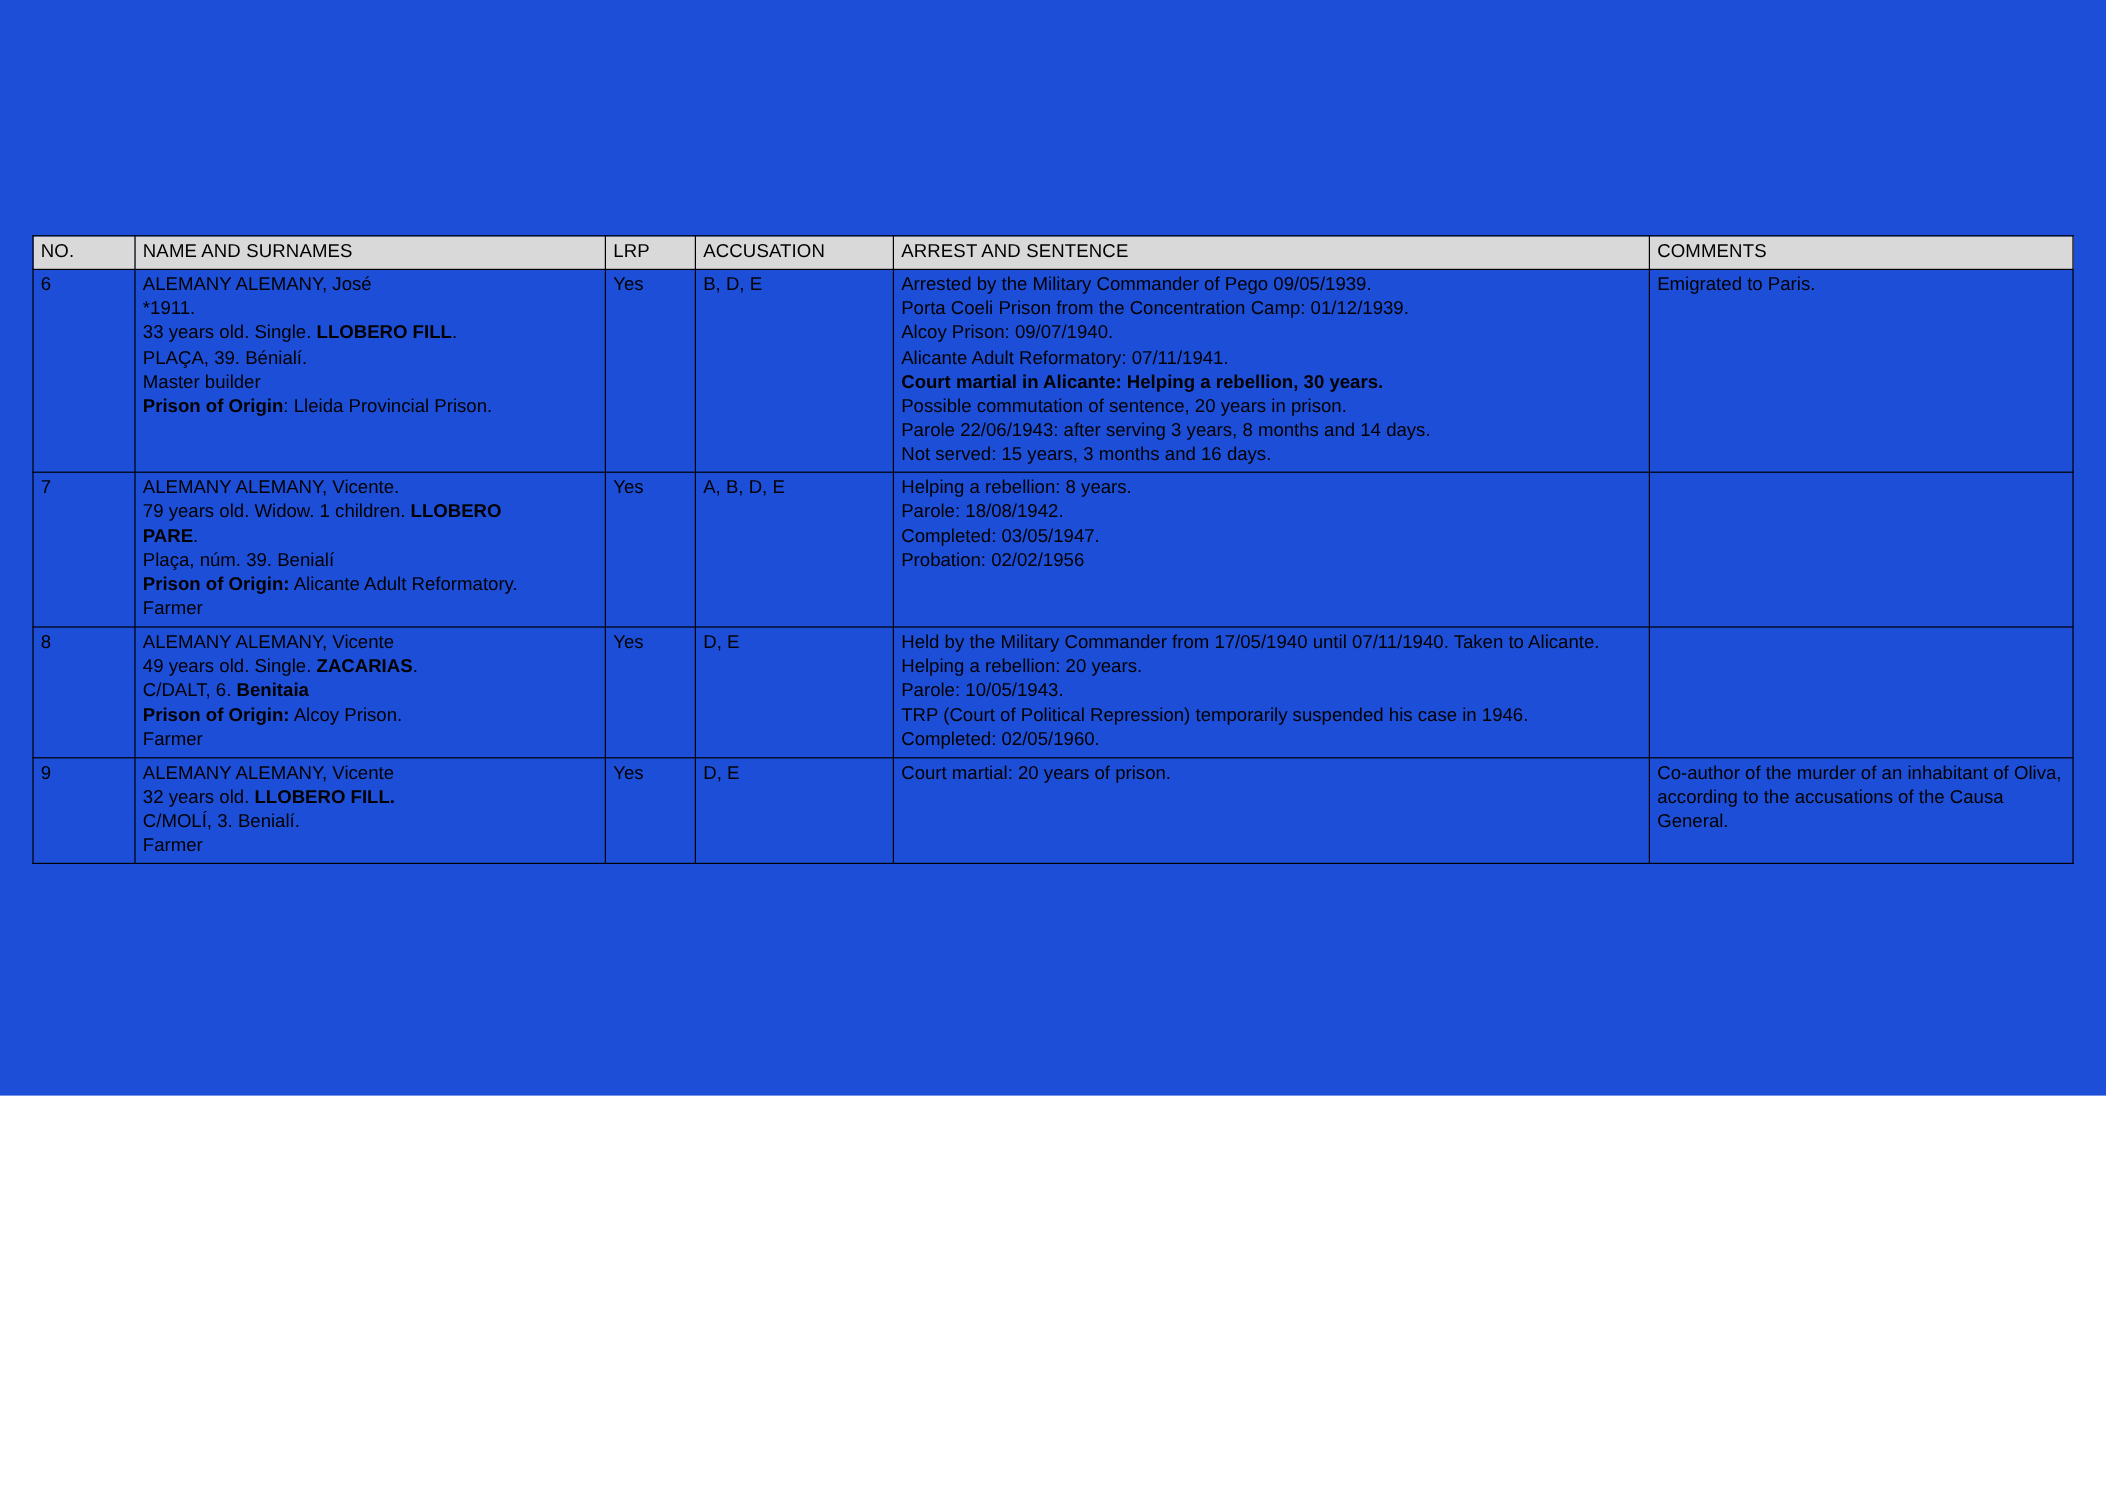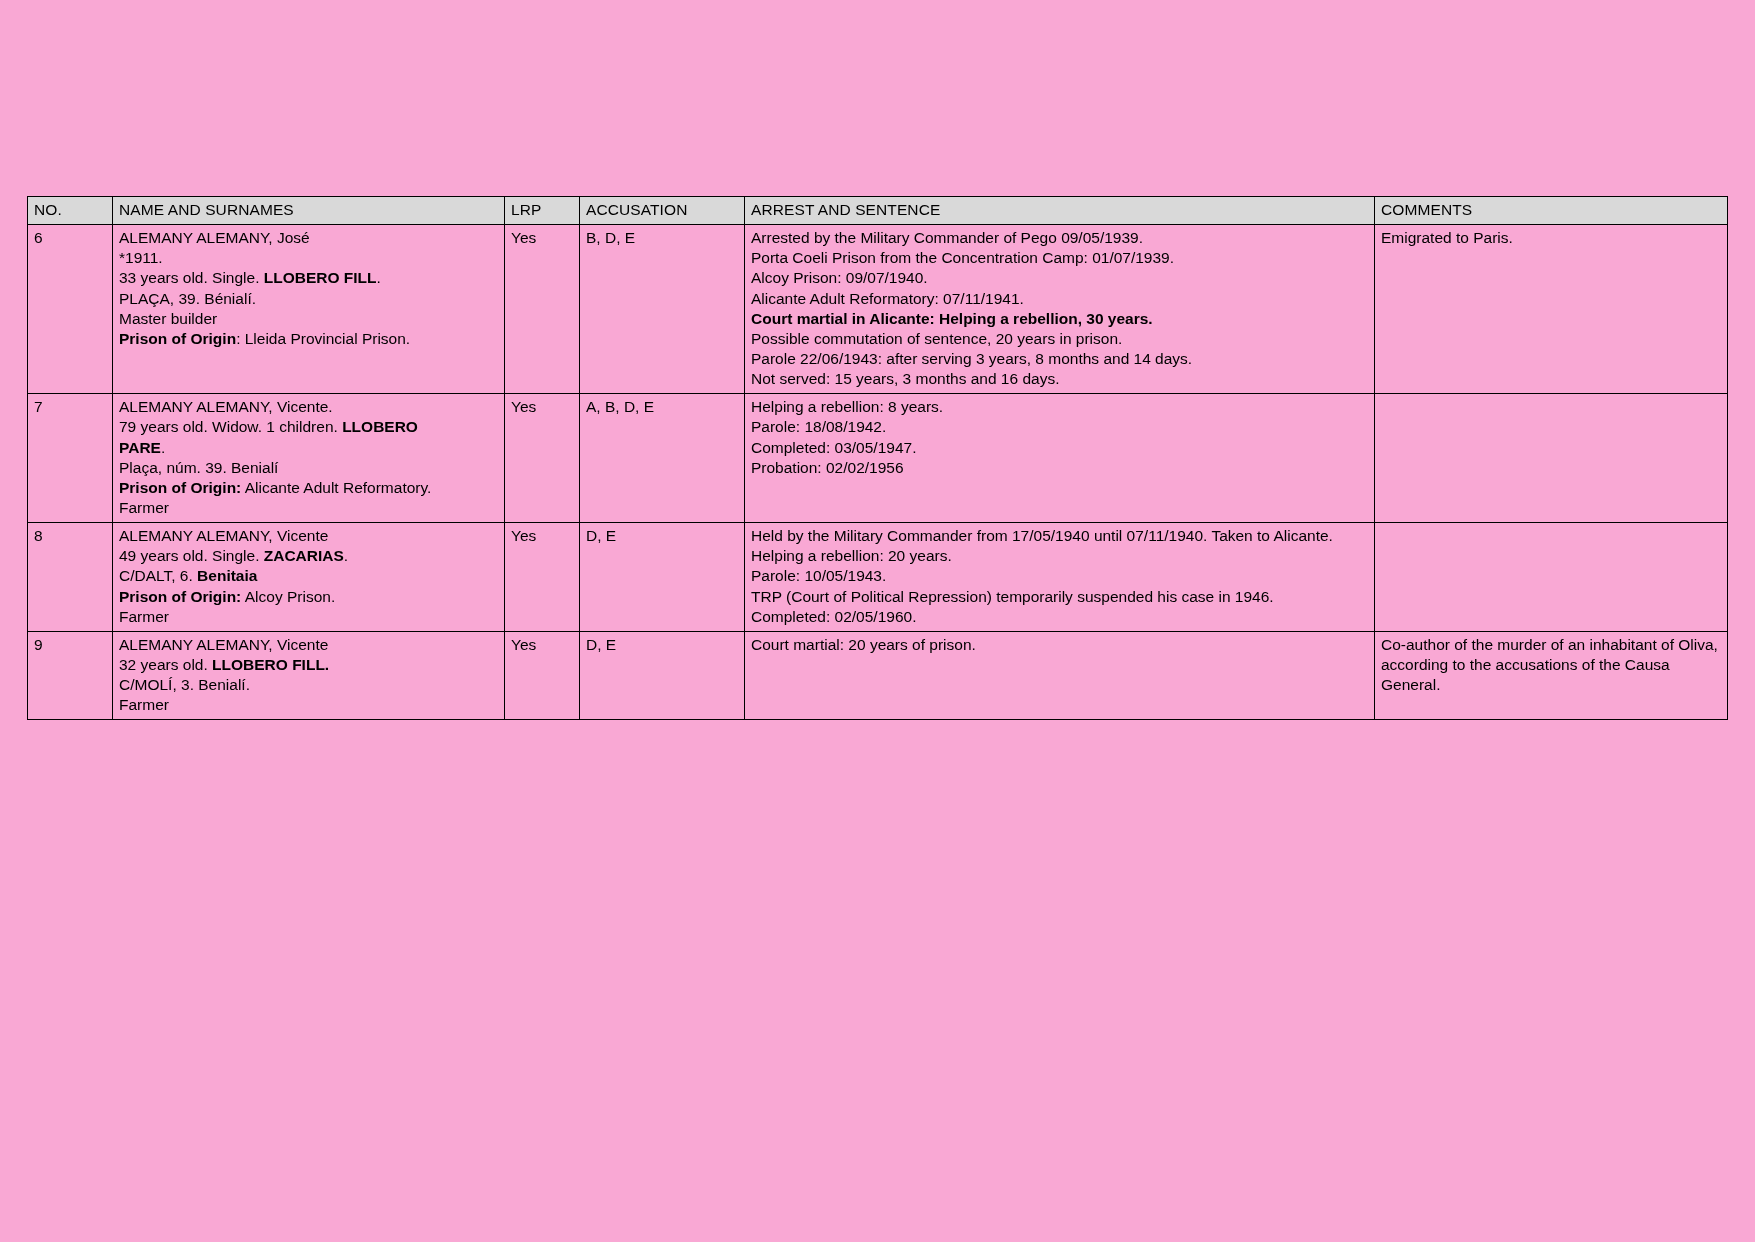"NO." .page { background: #f9a8d4 -> #1d4ed8; height: 1242px -> 913px }
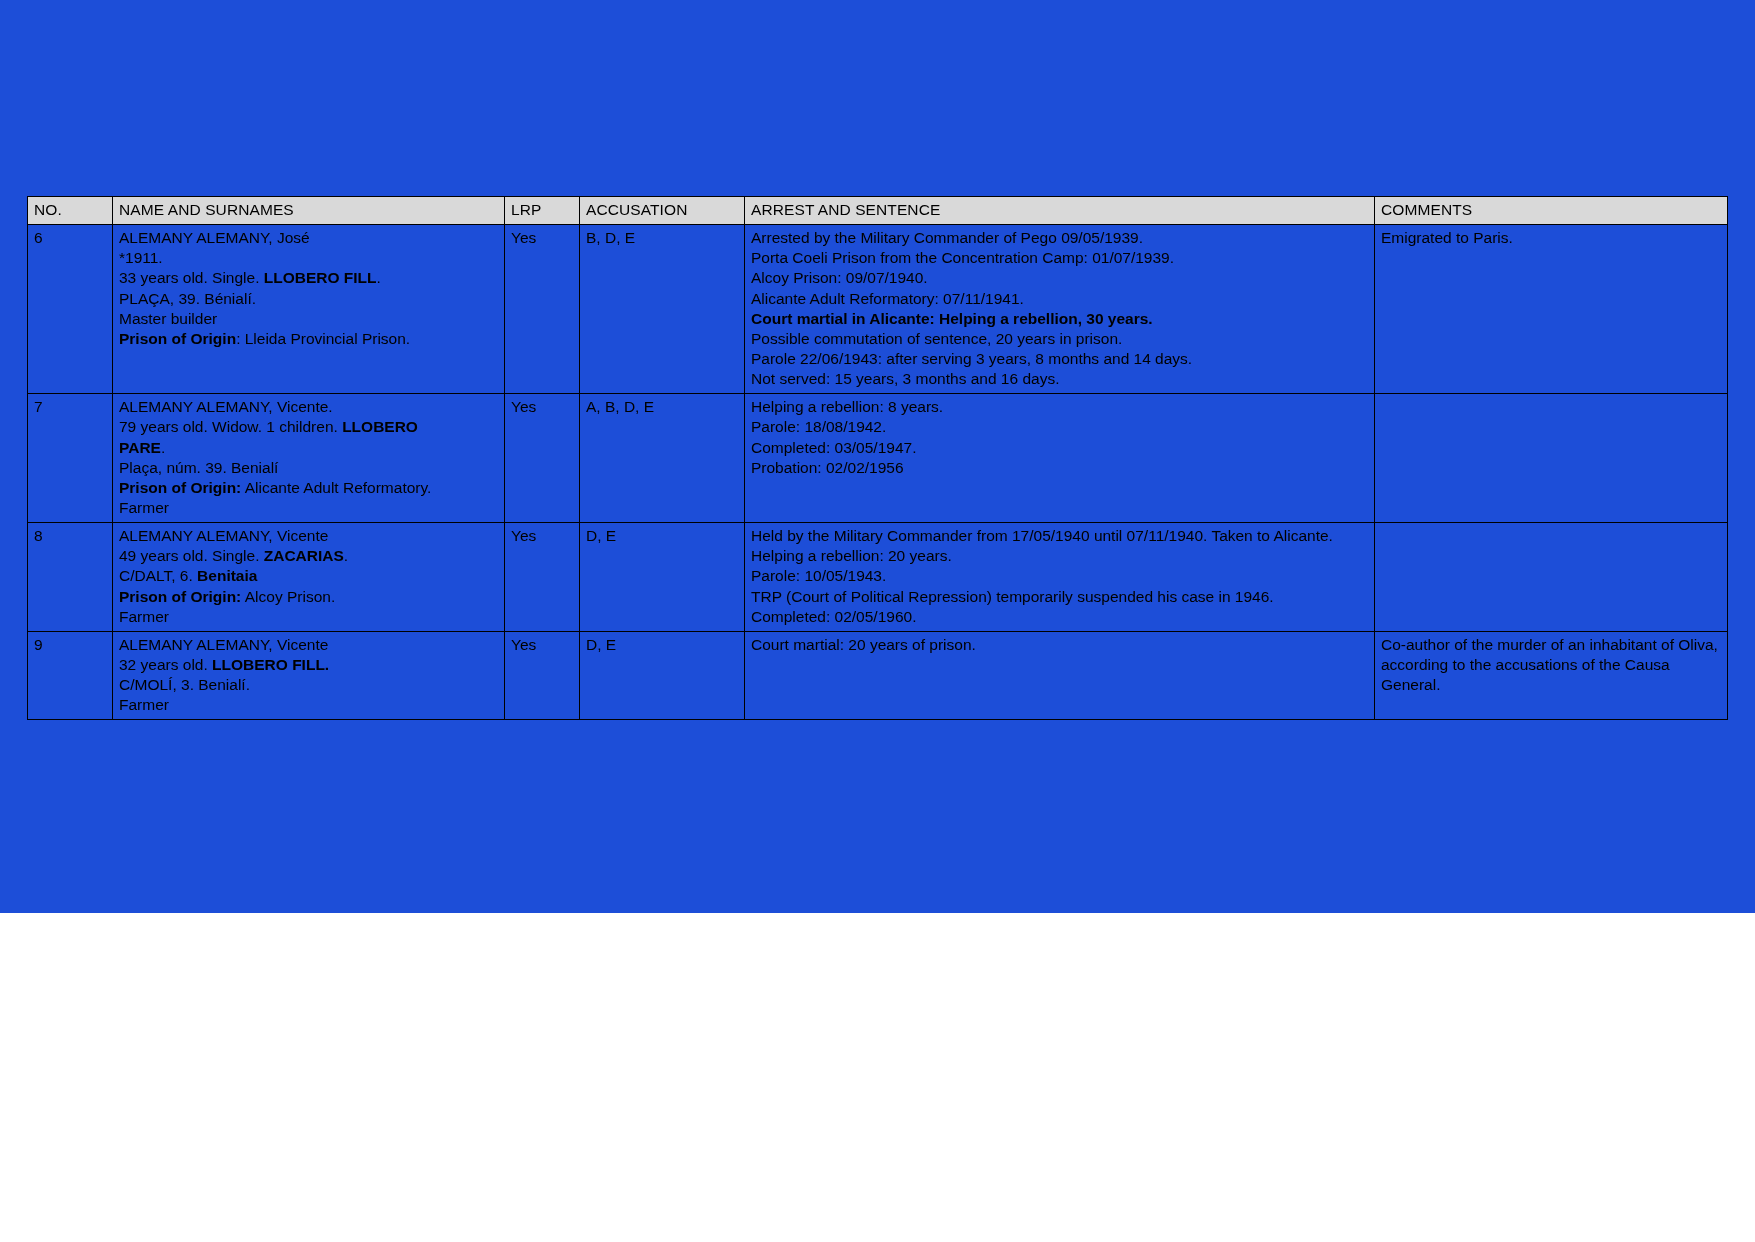"Porta Coeli Prison from the" span { text: 01/07/1939 -> 01/12/1939 }
